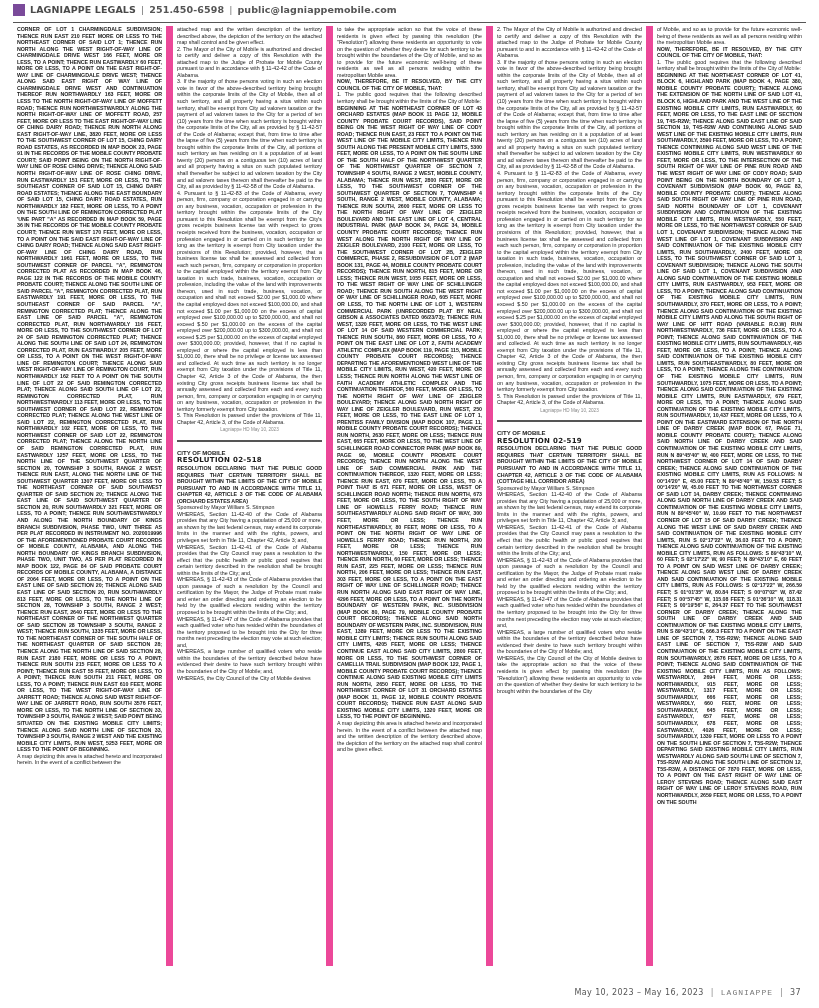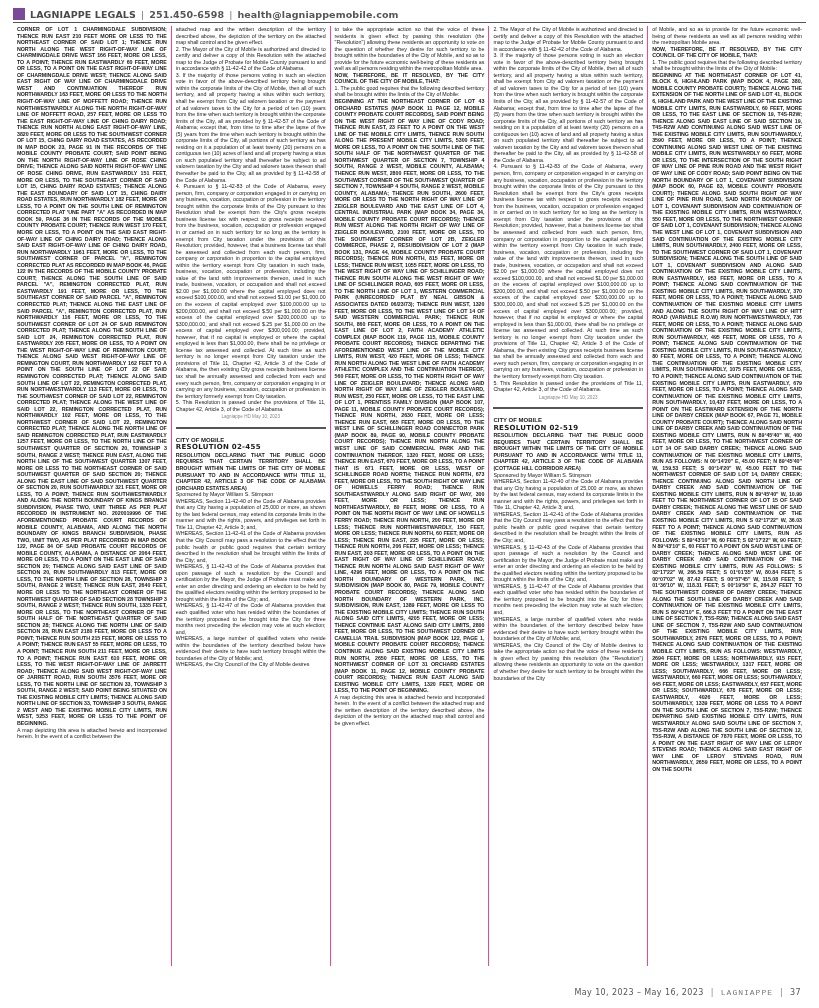"LAGNIAPPE LEGALS" .header { align-items: flex-end -> flex-start }
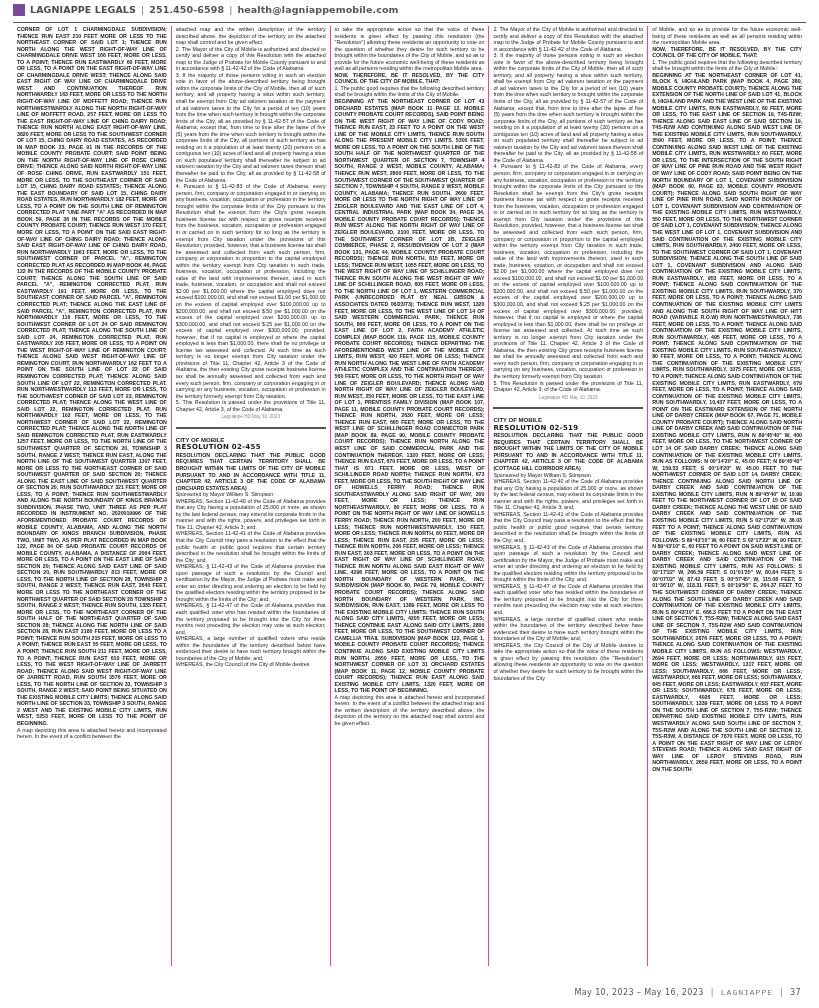"health@lagniappemobile.com" span.email { text: health@lagniappemobile.com -> public@lagniappemobile.com }
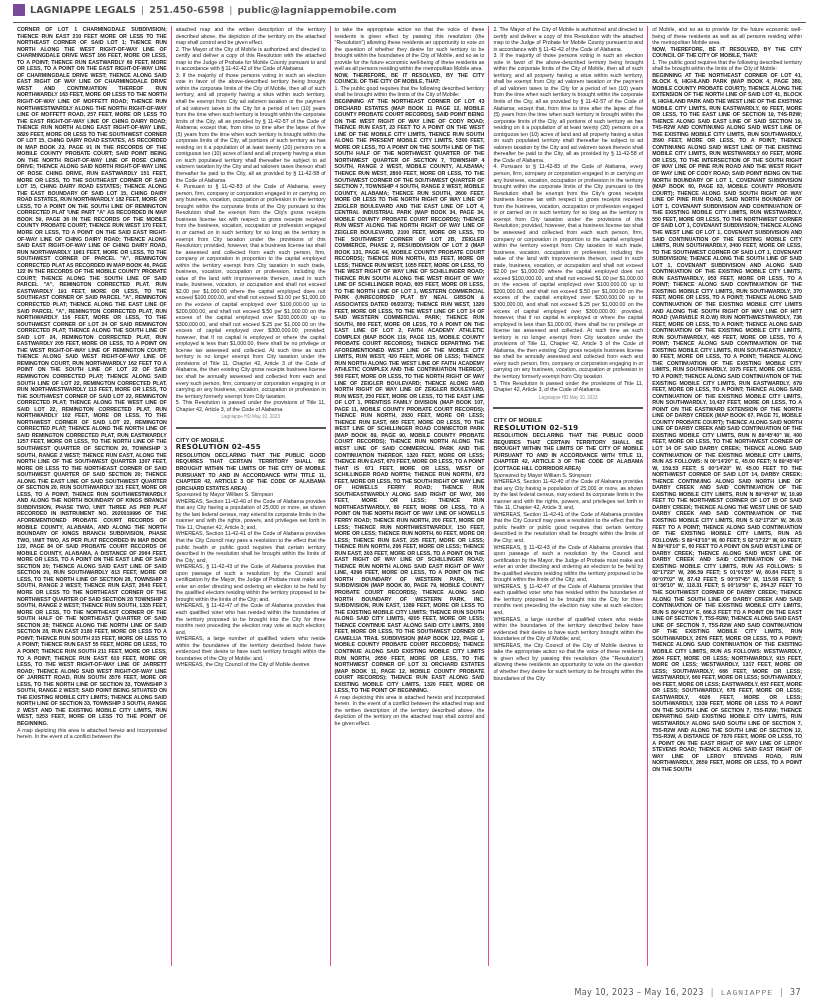"RESOLUTION 02-519" .col { border-right: 1px solid #ec4899 -> 7px solid #ec4899 }
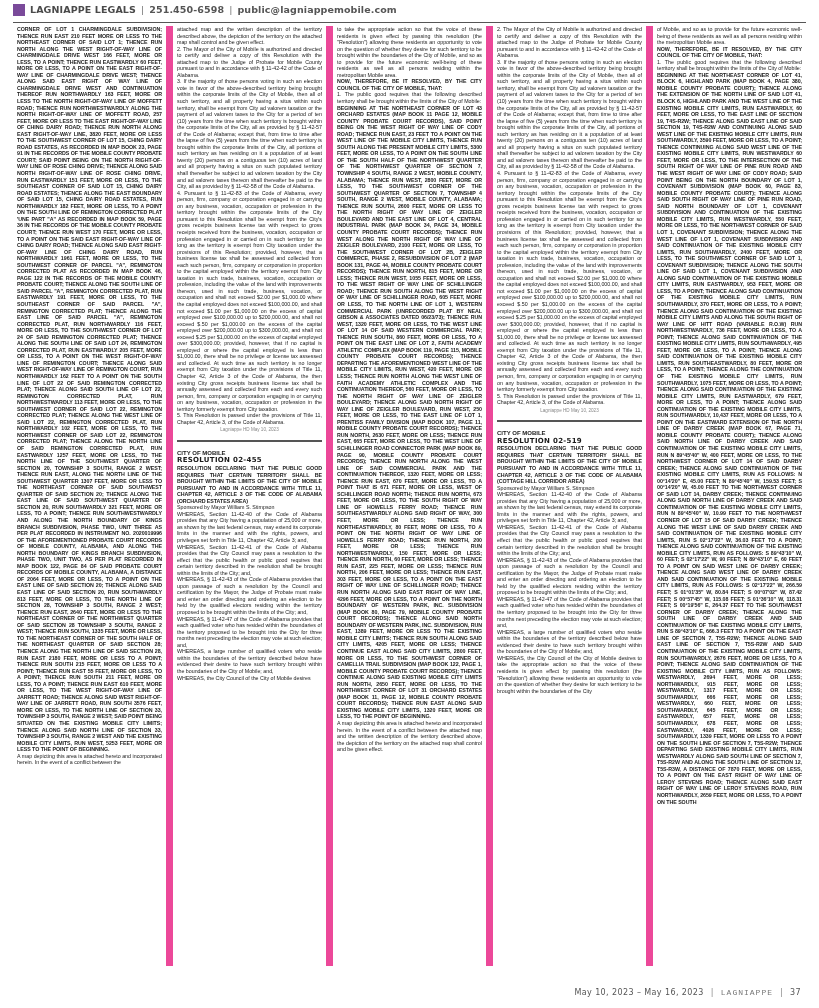"RESOLUTION 02-455" p.resno { text: 02-455 -> 02-518 }
